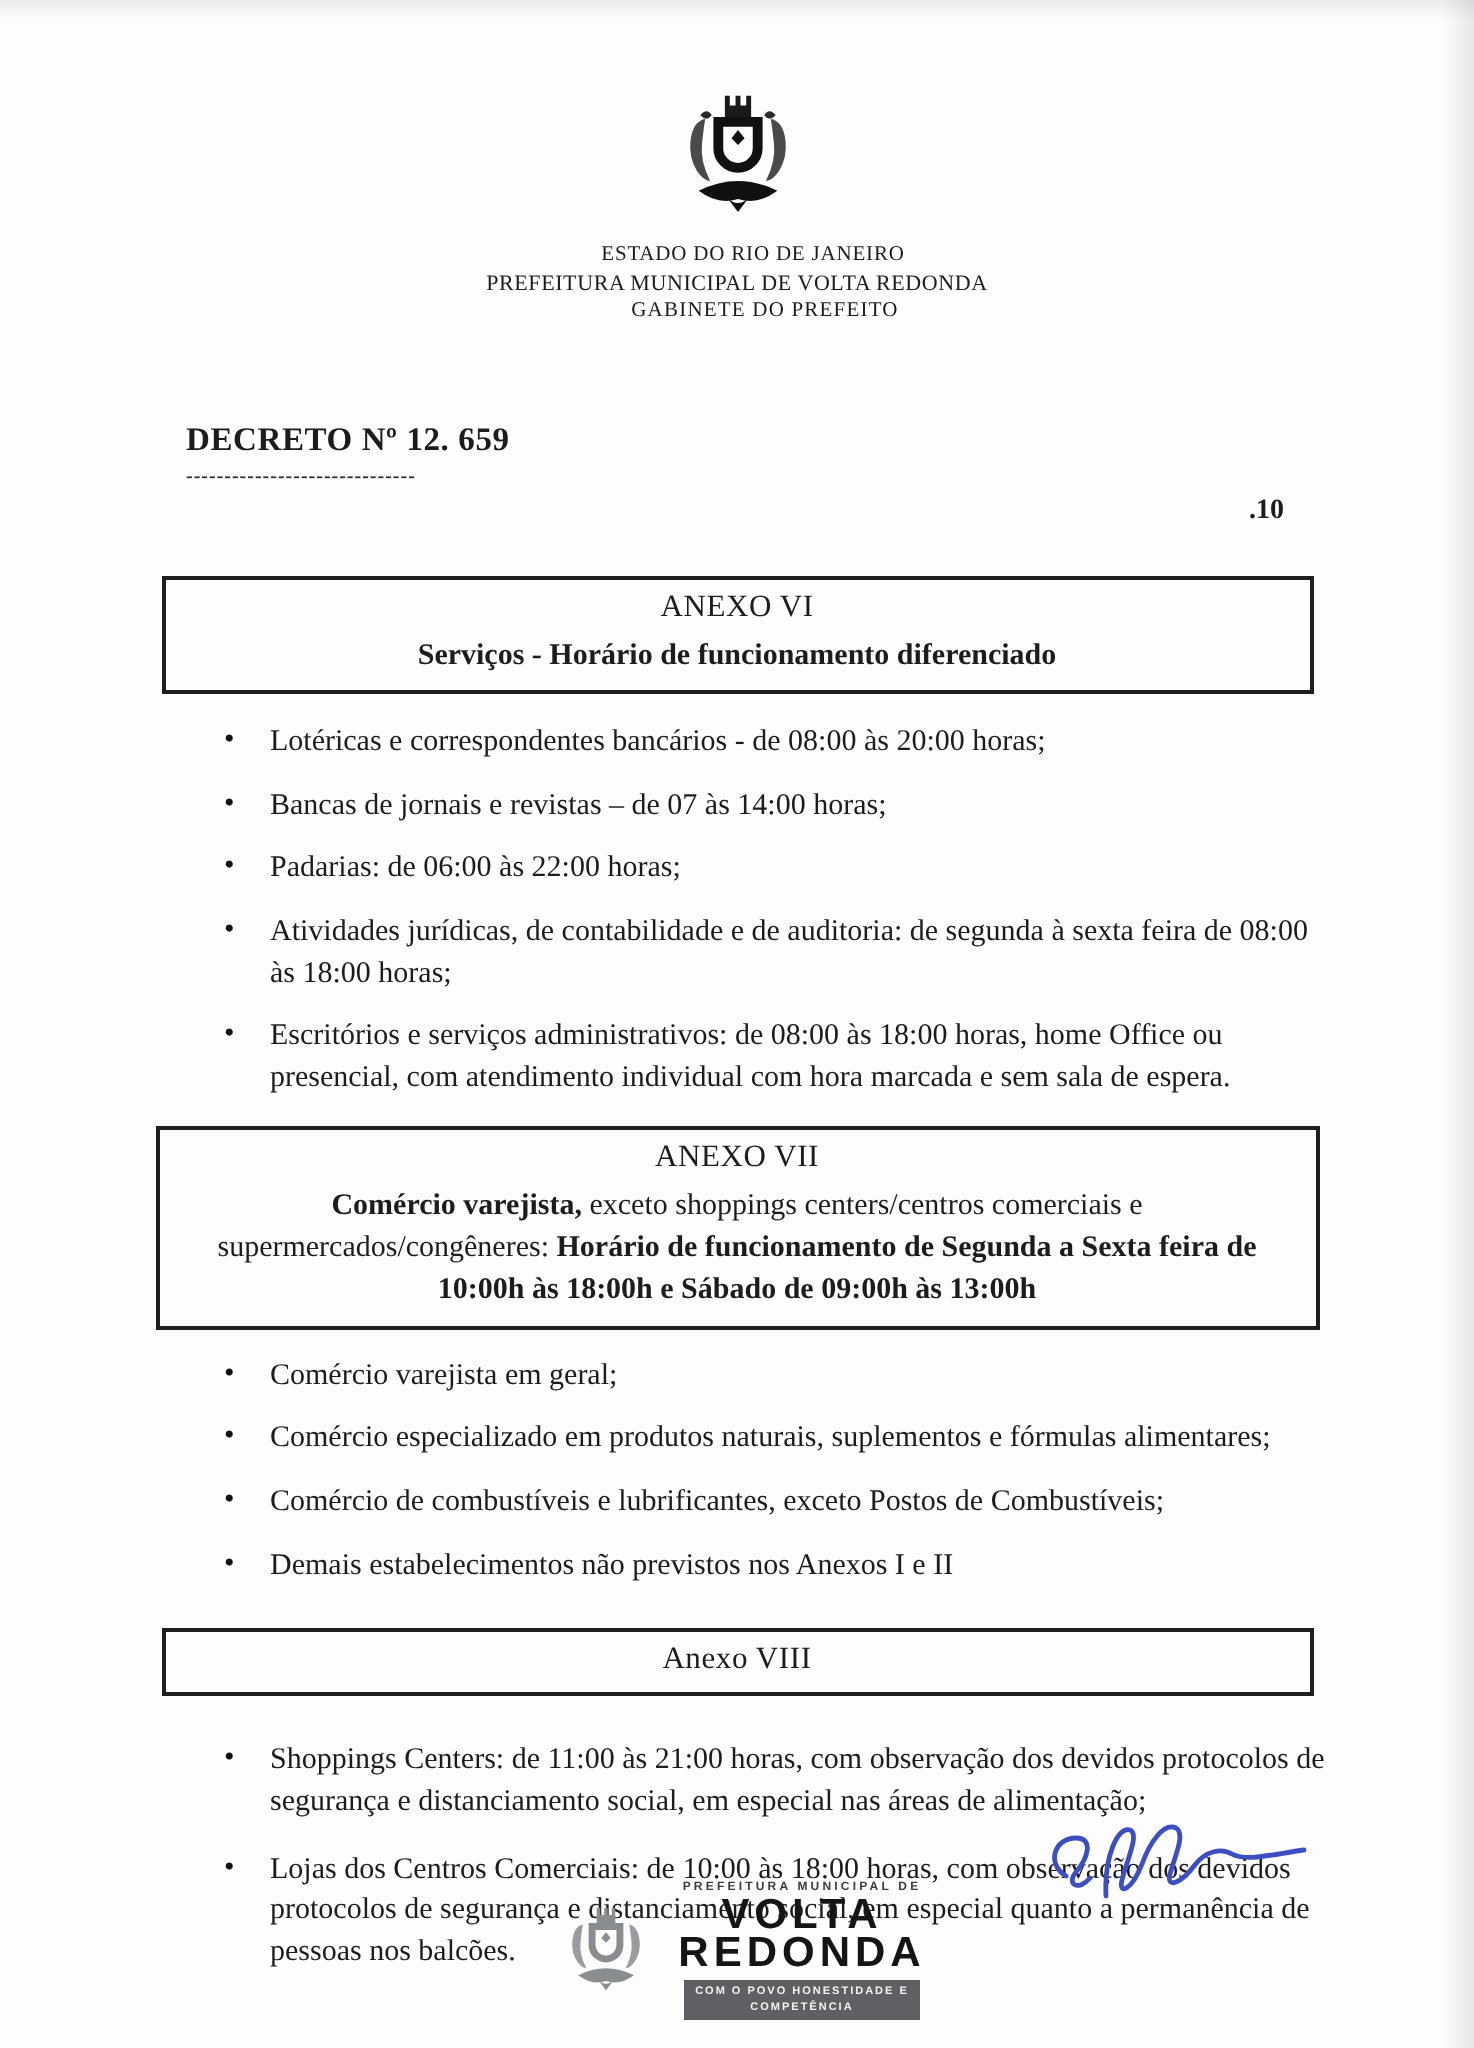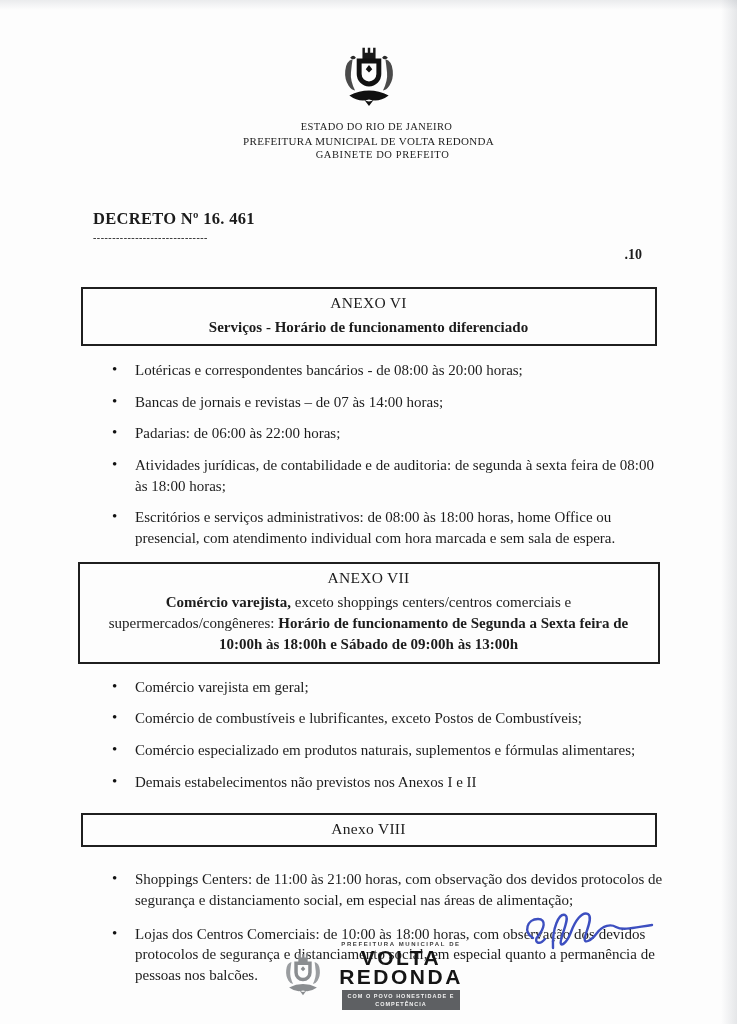"DECRETO Nº 16. 461" div.decree-title { text: 16. 461 -> 12. 659 }
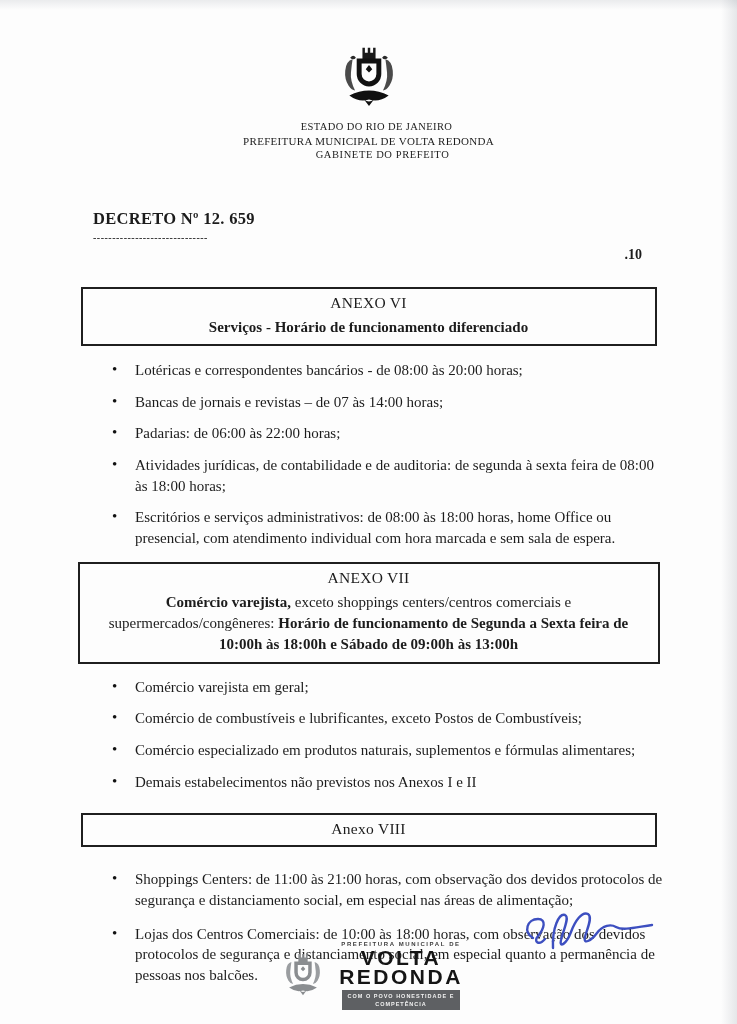"Comércio de combustíveis e" li { order: before "Comércio especializado em produtos" -> after "Comércio especializado em produtos" }
